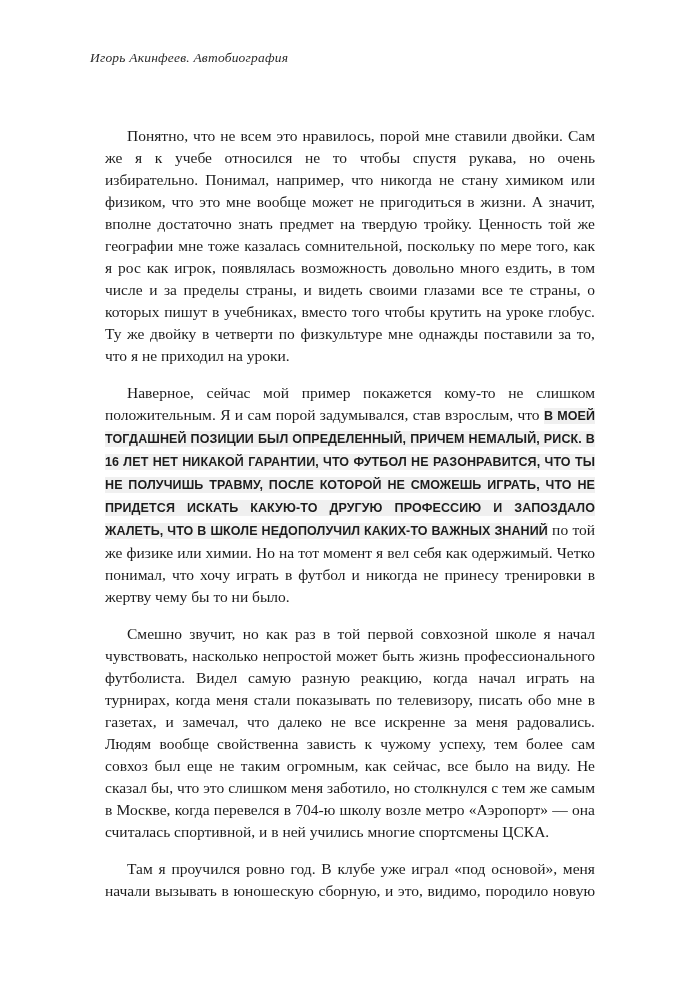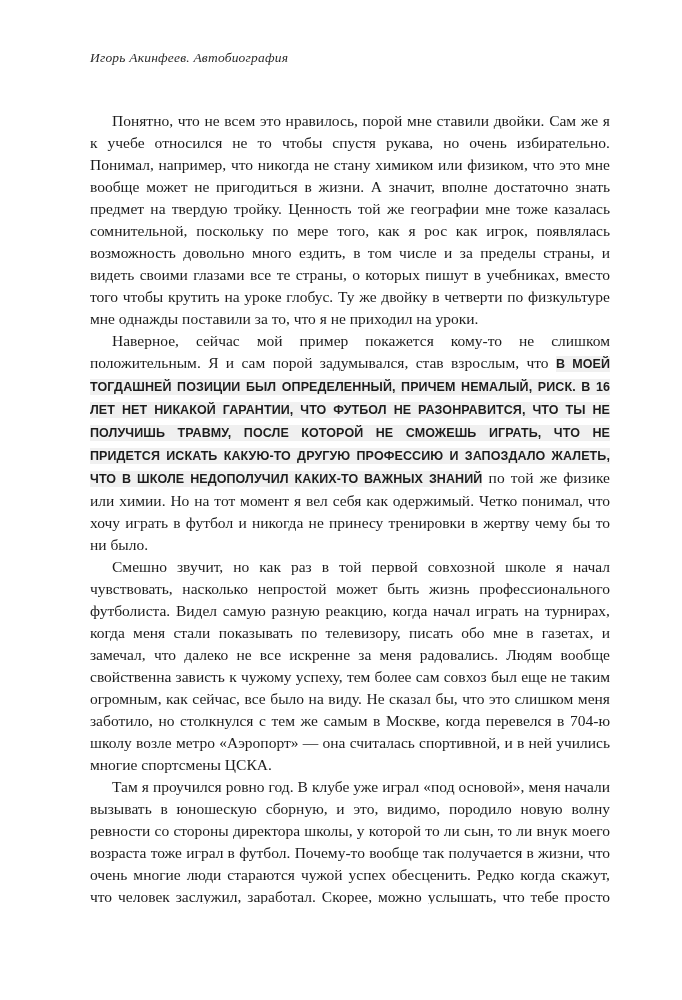"Понятно, что не всем это" .body-text p { margin: 0 -> 15px }
